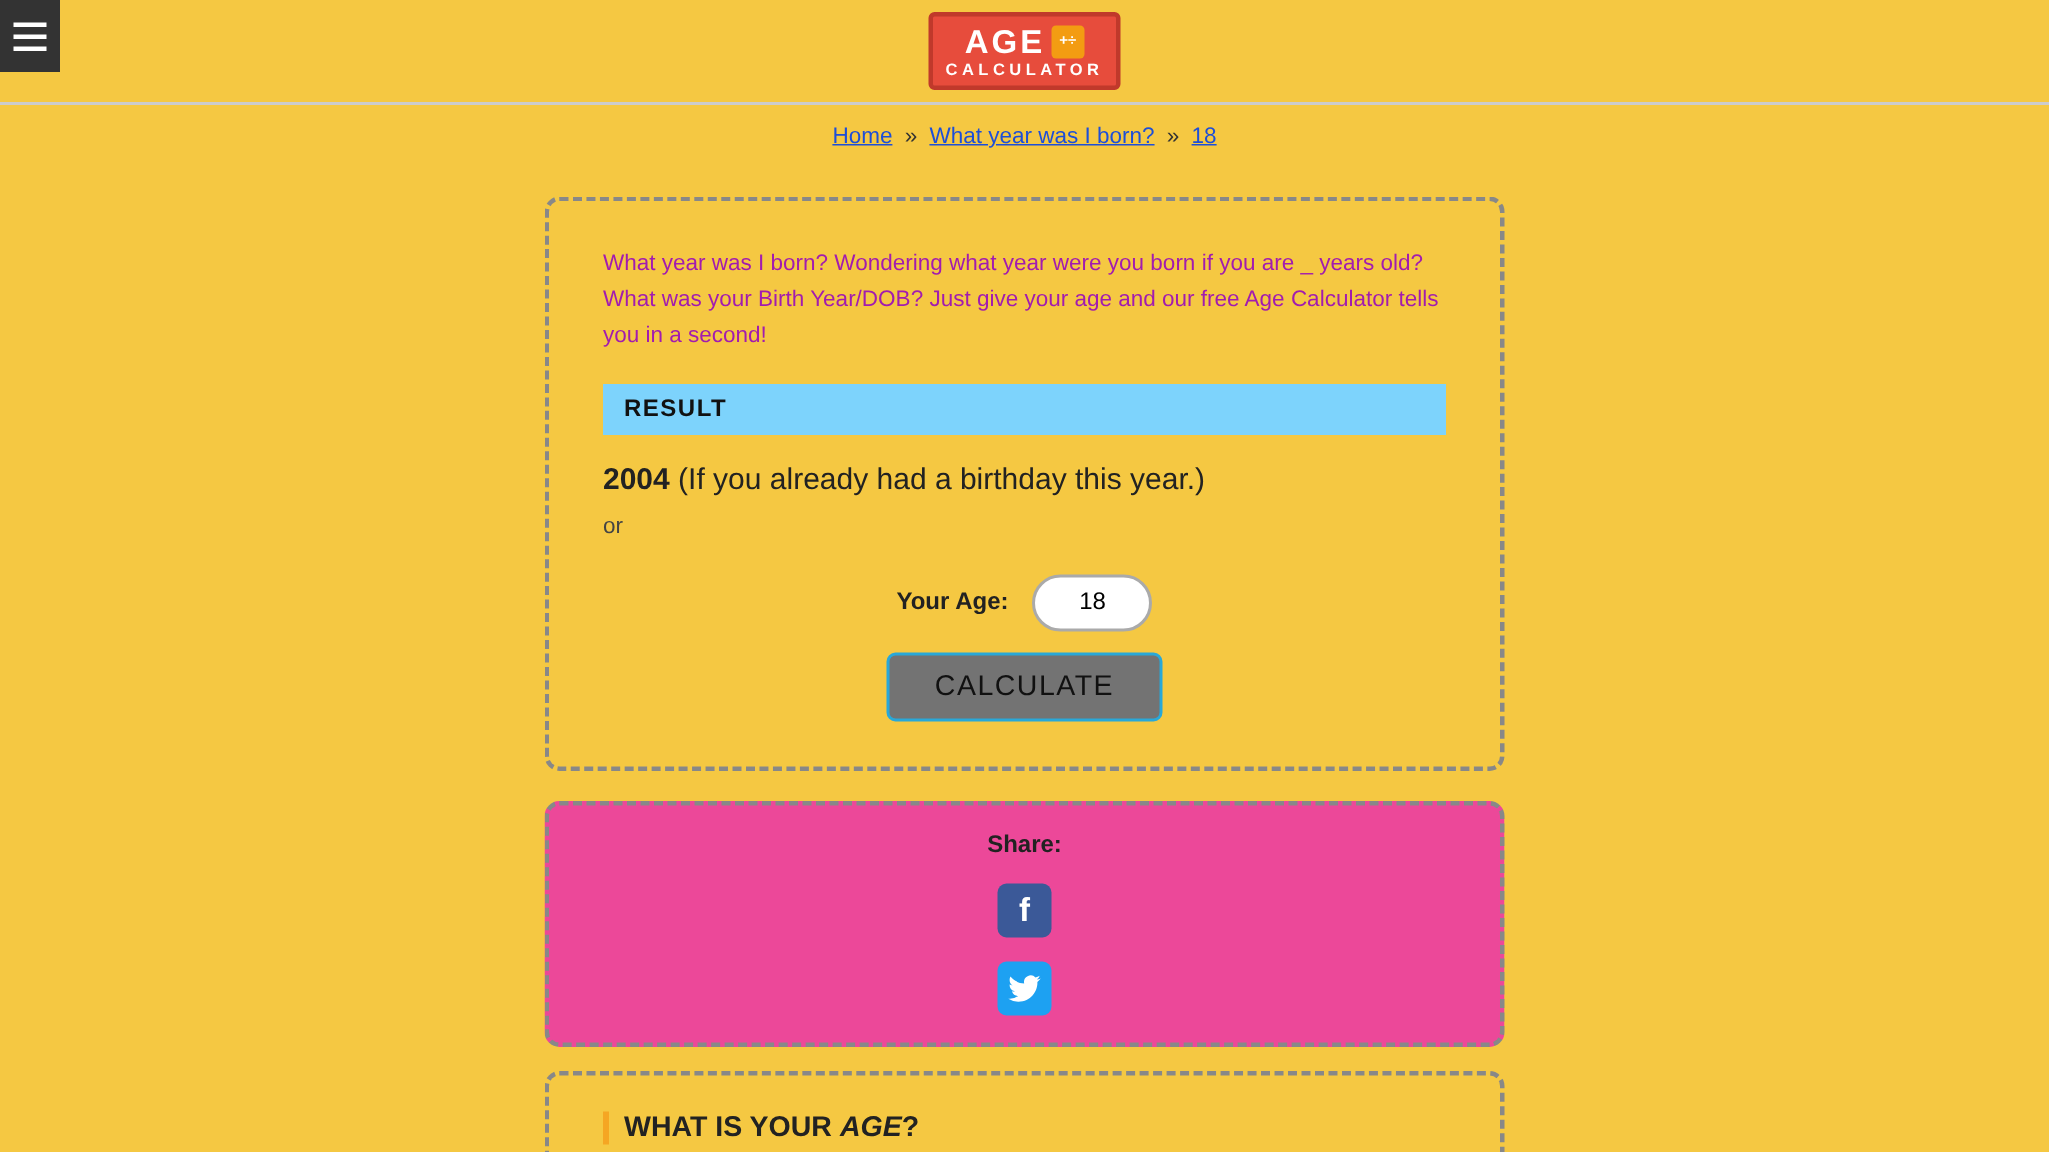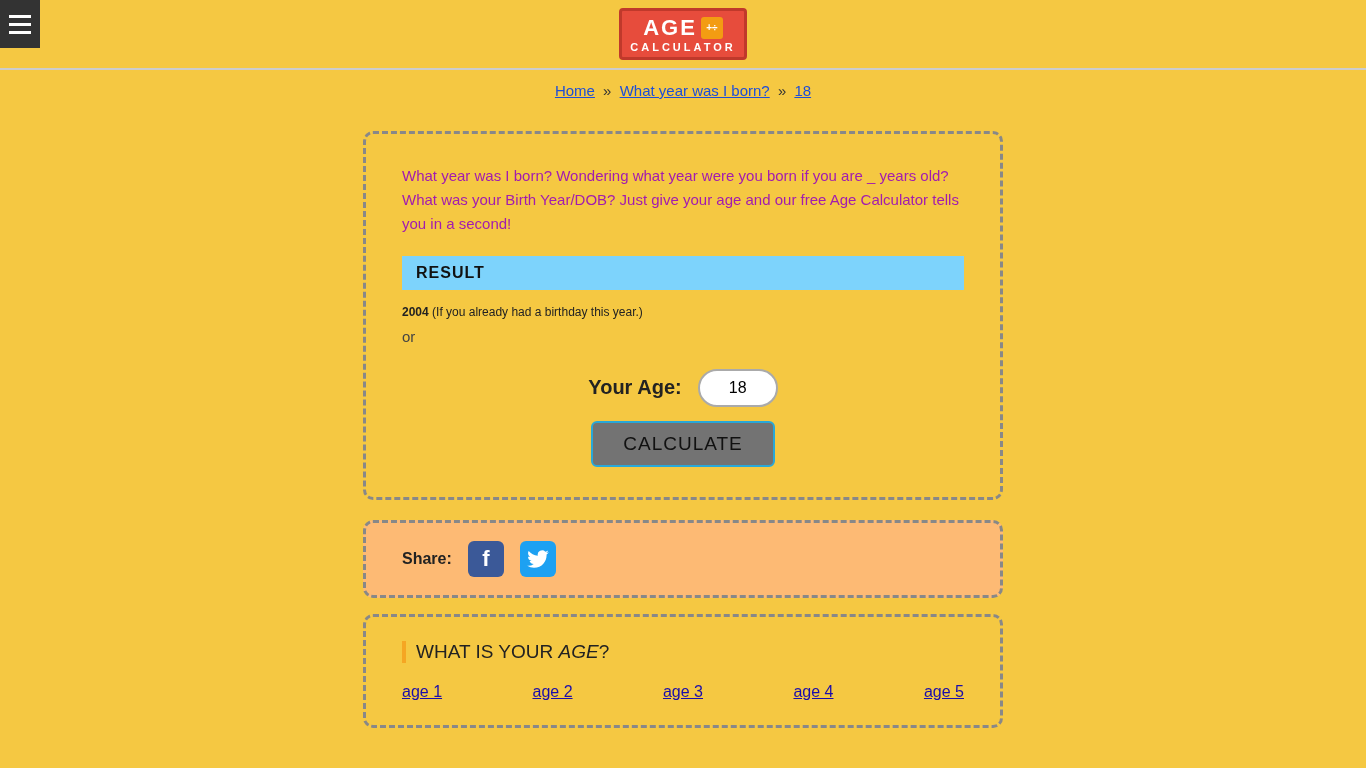"2004 (If you already had" .result-row { font-size: 12px -> 20px }
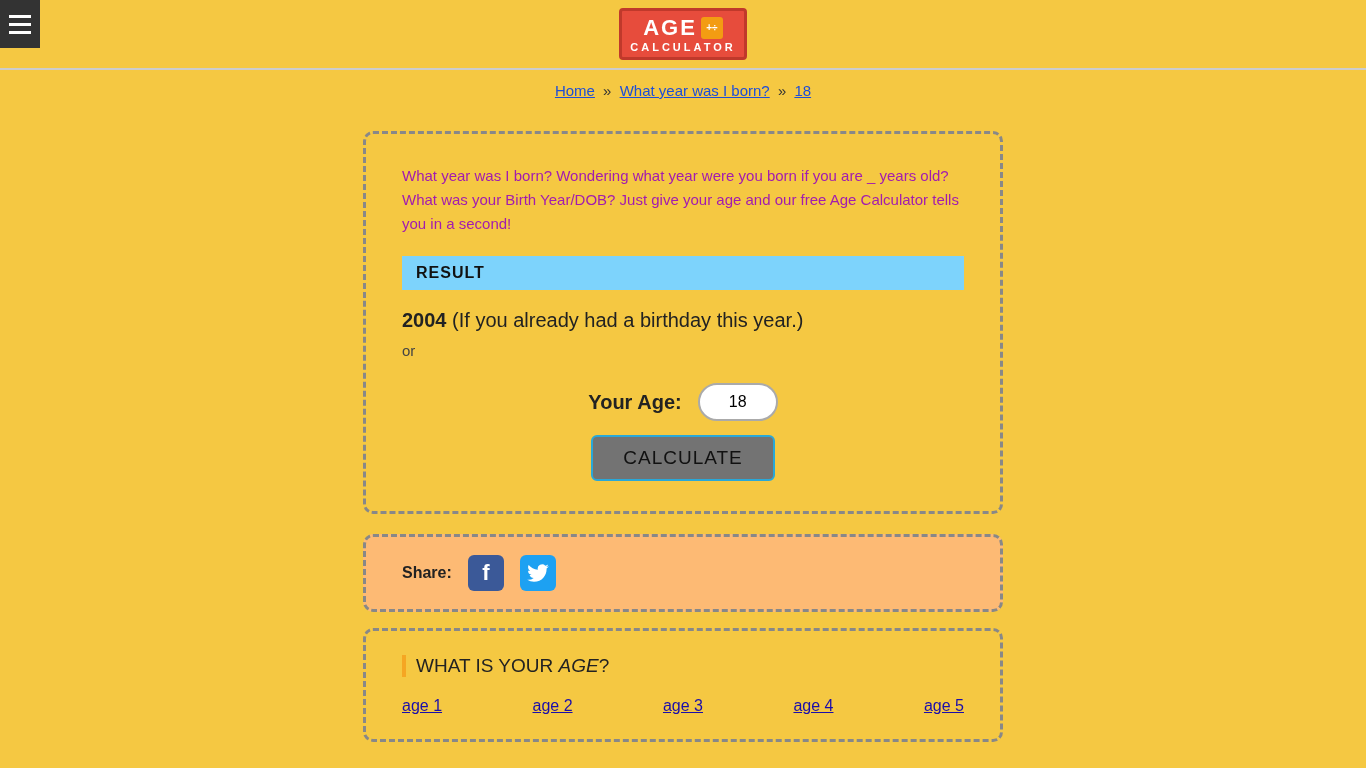"Your Age:" .age-label { font-size: 20px -> 16px }
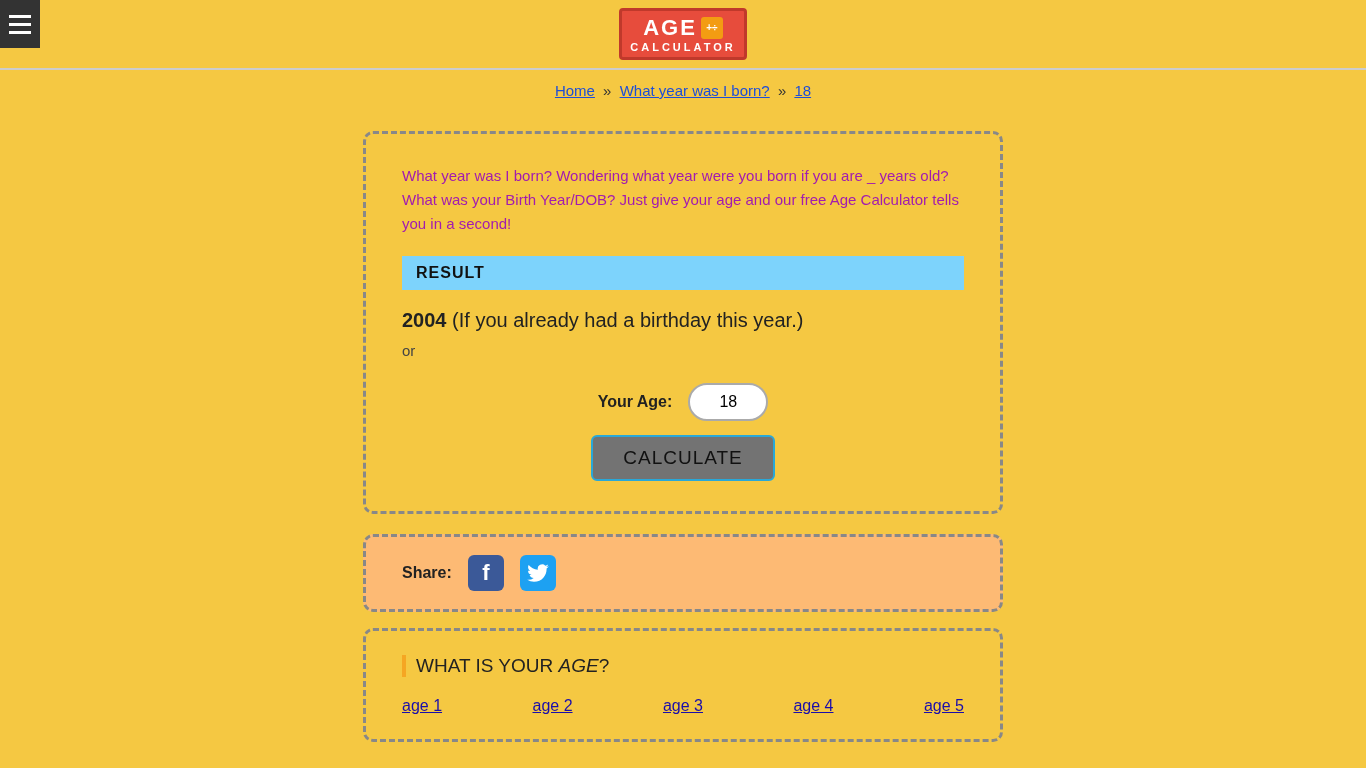"Share:" .share-card { background: #fdba74 -> #ec4899; flex-direction: none -> column }
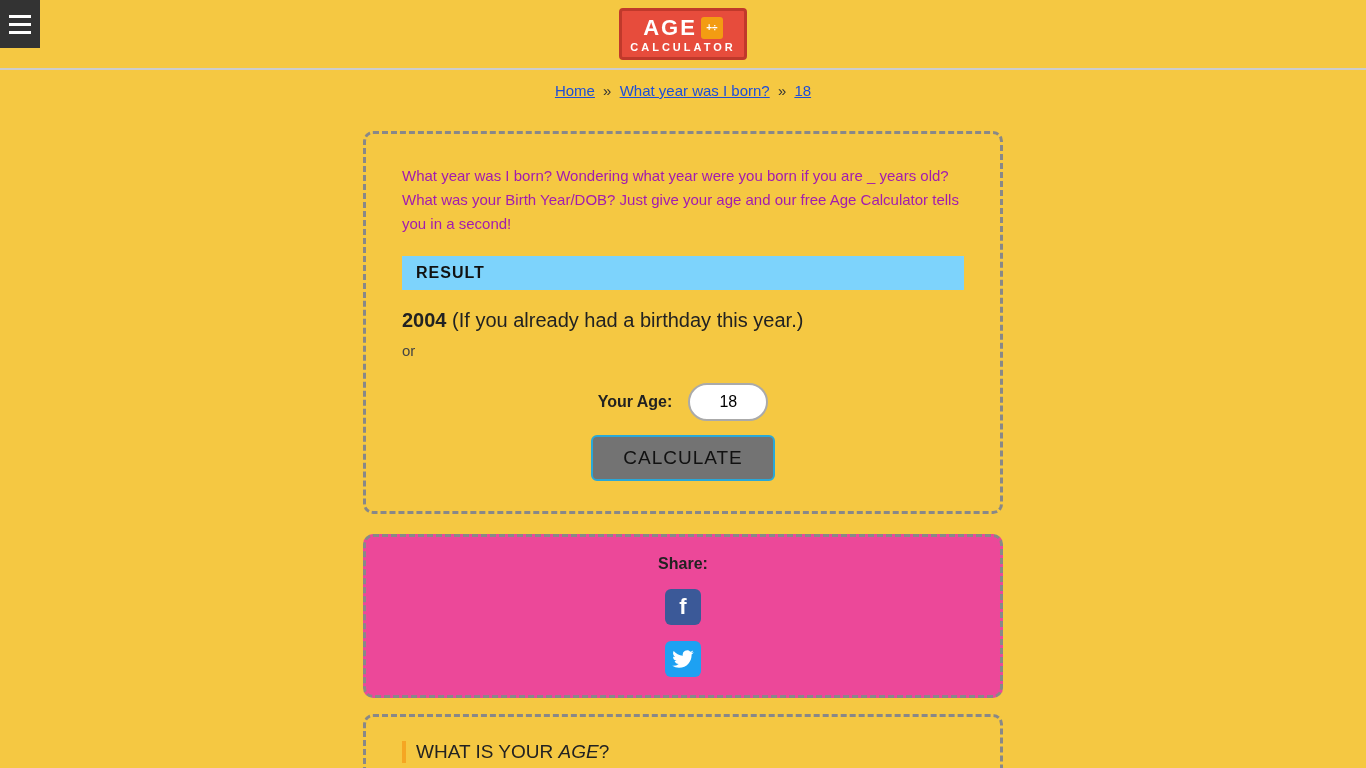"WHAT IS YOUR AGE?" .age-info-title { font-weight: normal -> bold }
